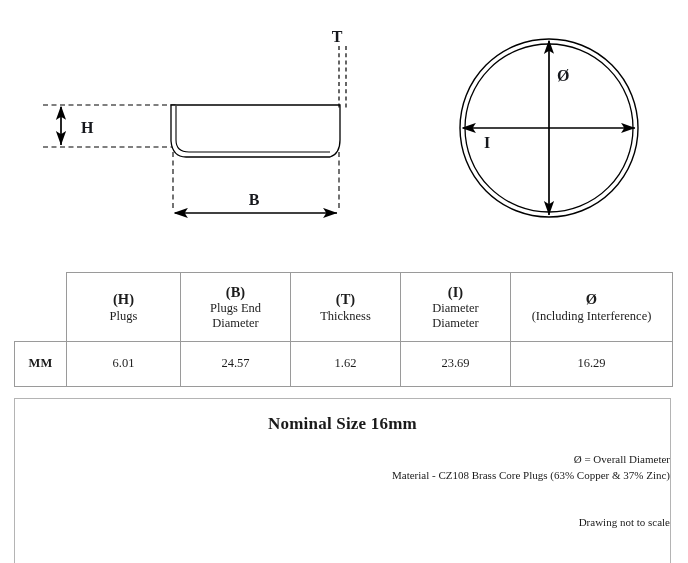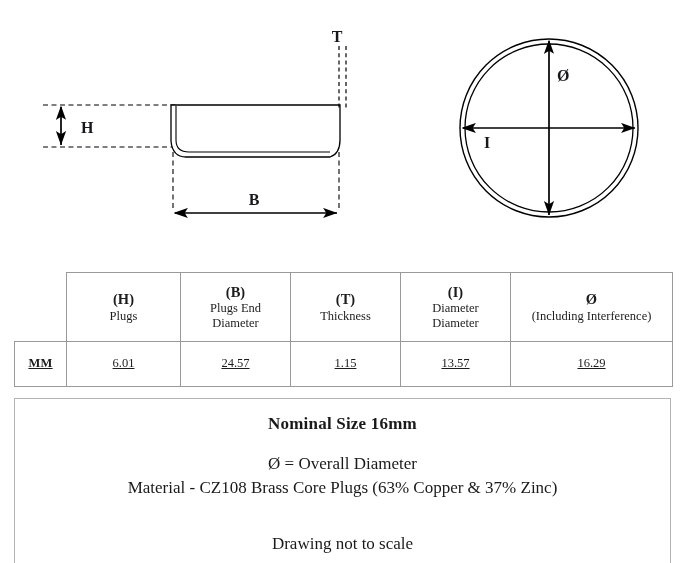"MM" tr.value-row td { text-decoration: underline -> none }
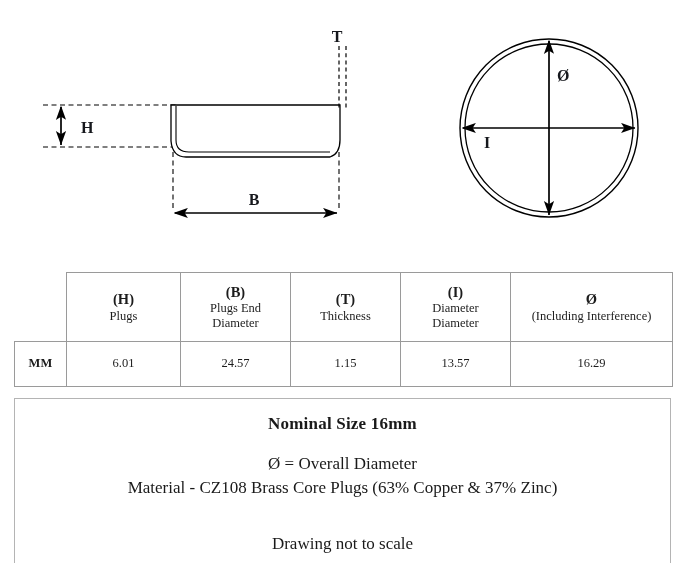"1.15" td { text: 1.15 -> 1.62 }
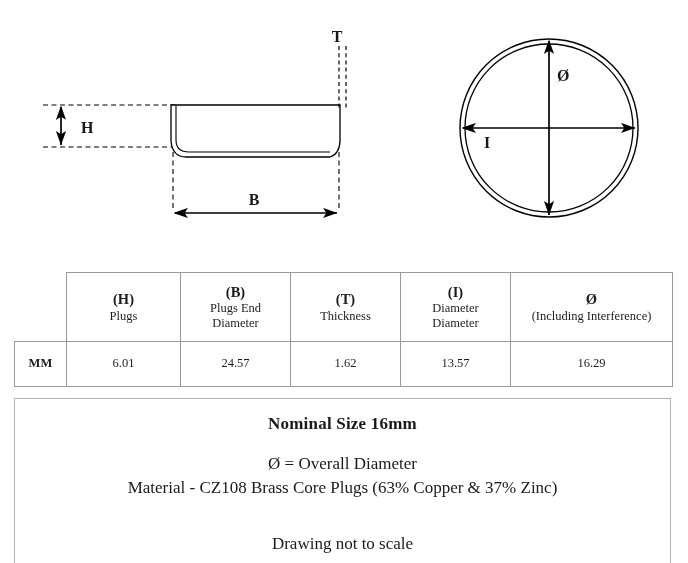"13.57" td { text: 13.57 -> 23.69 }
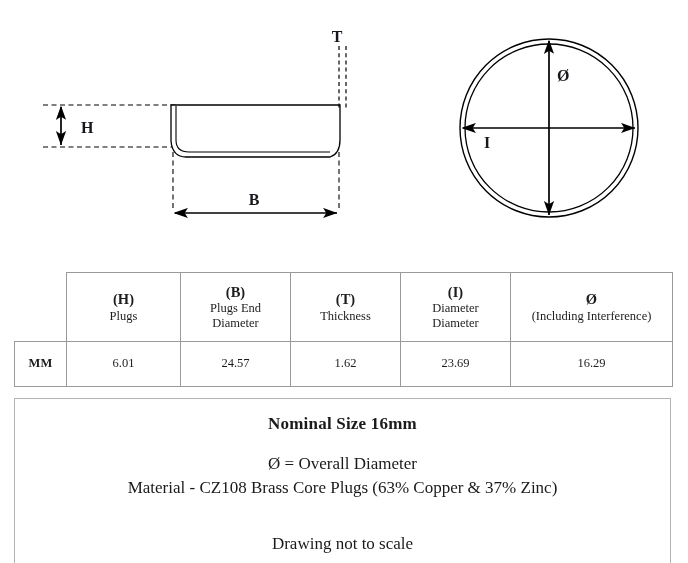"Ø = Overall Diameter" .note-line { font-size: 17px -> 11px; text-align: none -> right }
